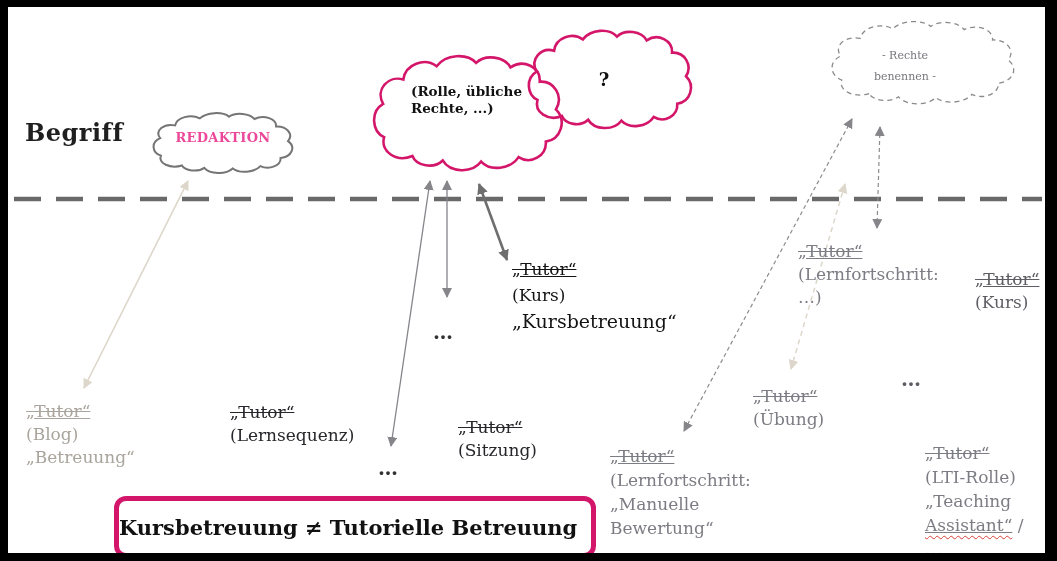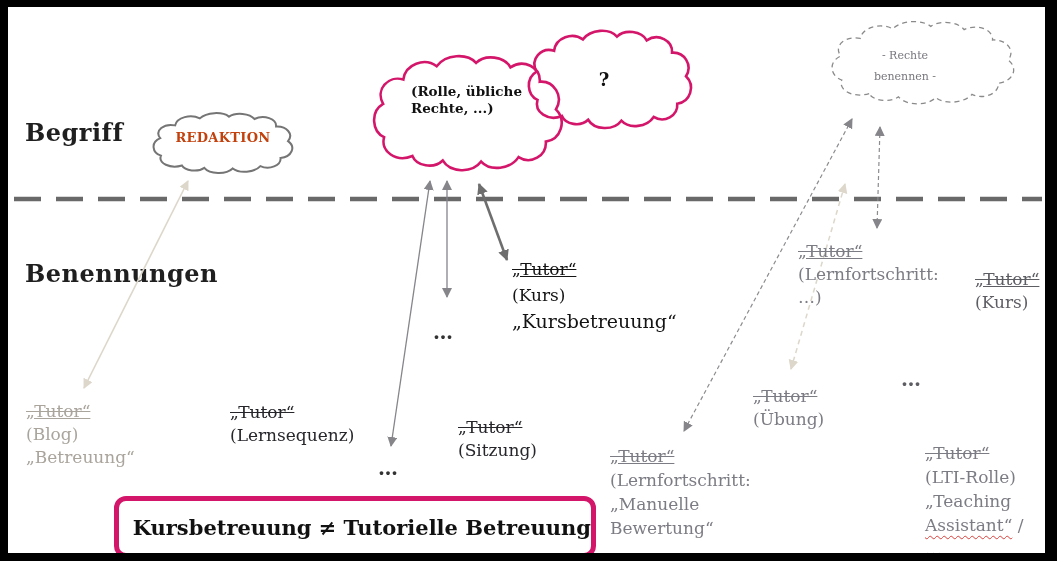"REDAKTION" div.cloud-text { color: #c2410c -> #ec4899 }
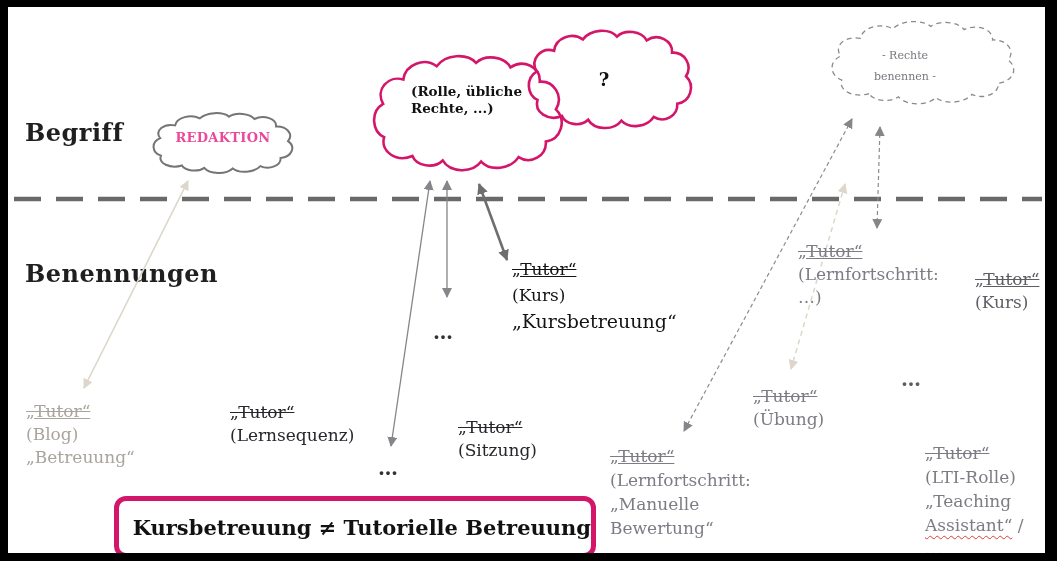"Benennungen" div.abs { html: <div>Benennungen</div> -> none }
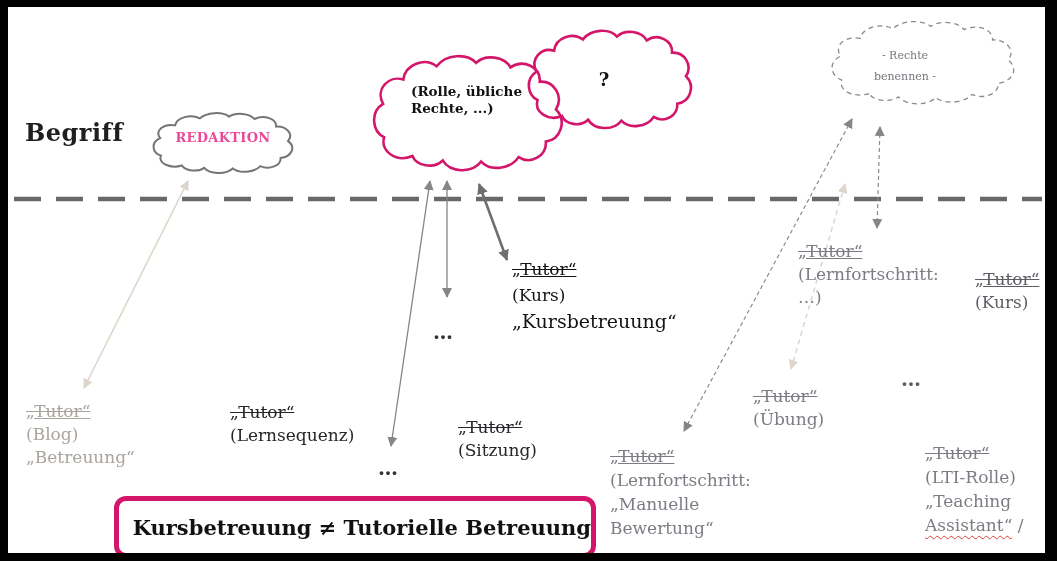"Kursbetreuung ≠ Tutorielle Betreuung" .bottom-box { justify-content: flex-end -> flex-start }
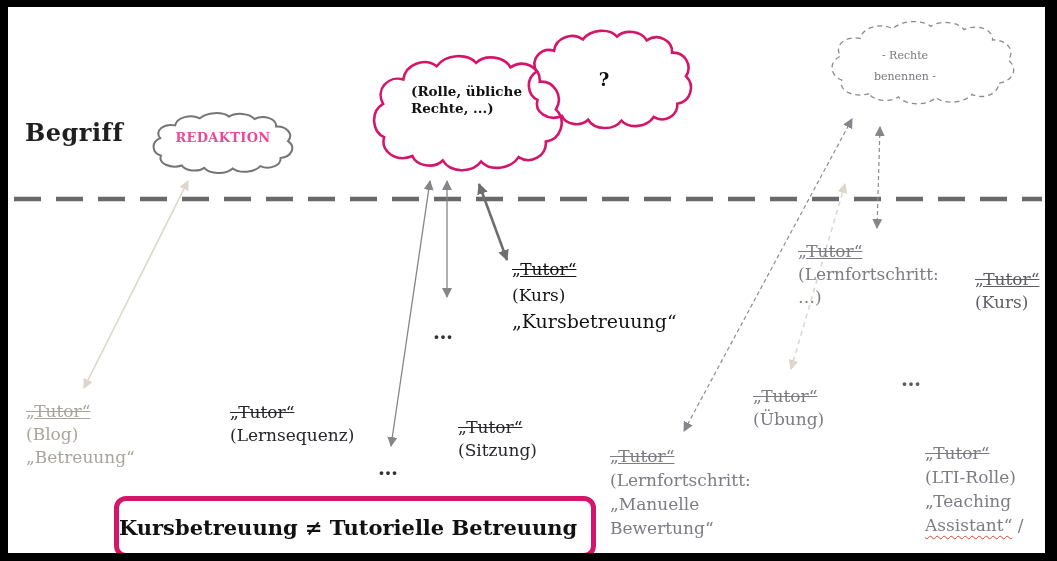"Assistant“" .u { text-decoration: none -> underline }
